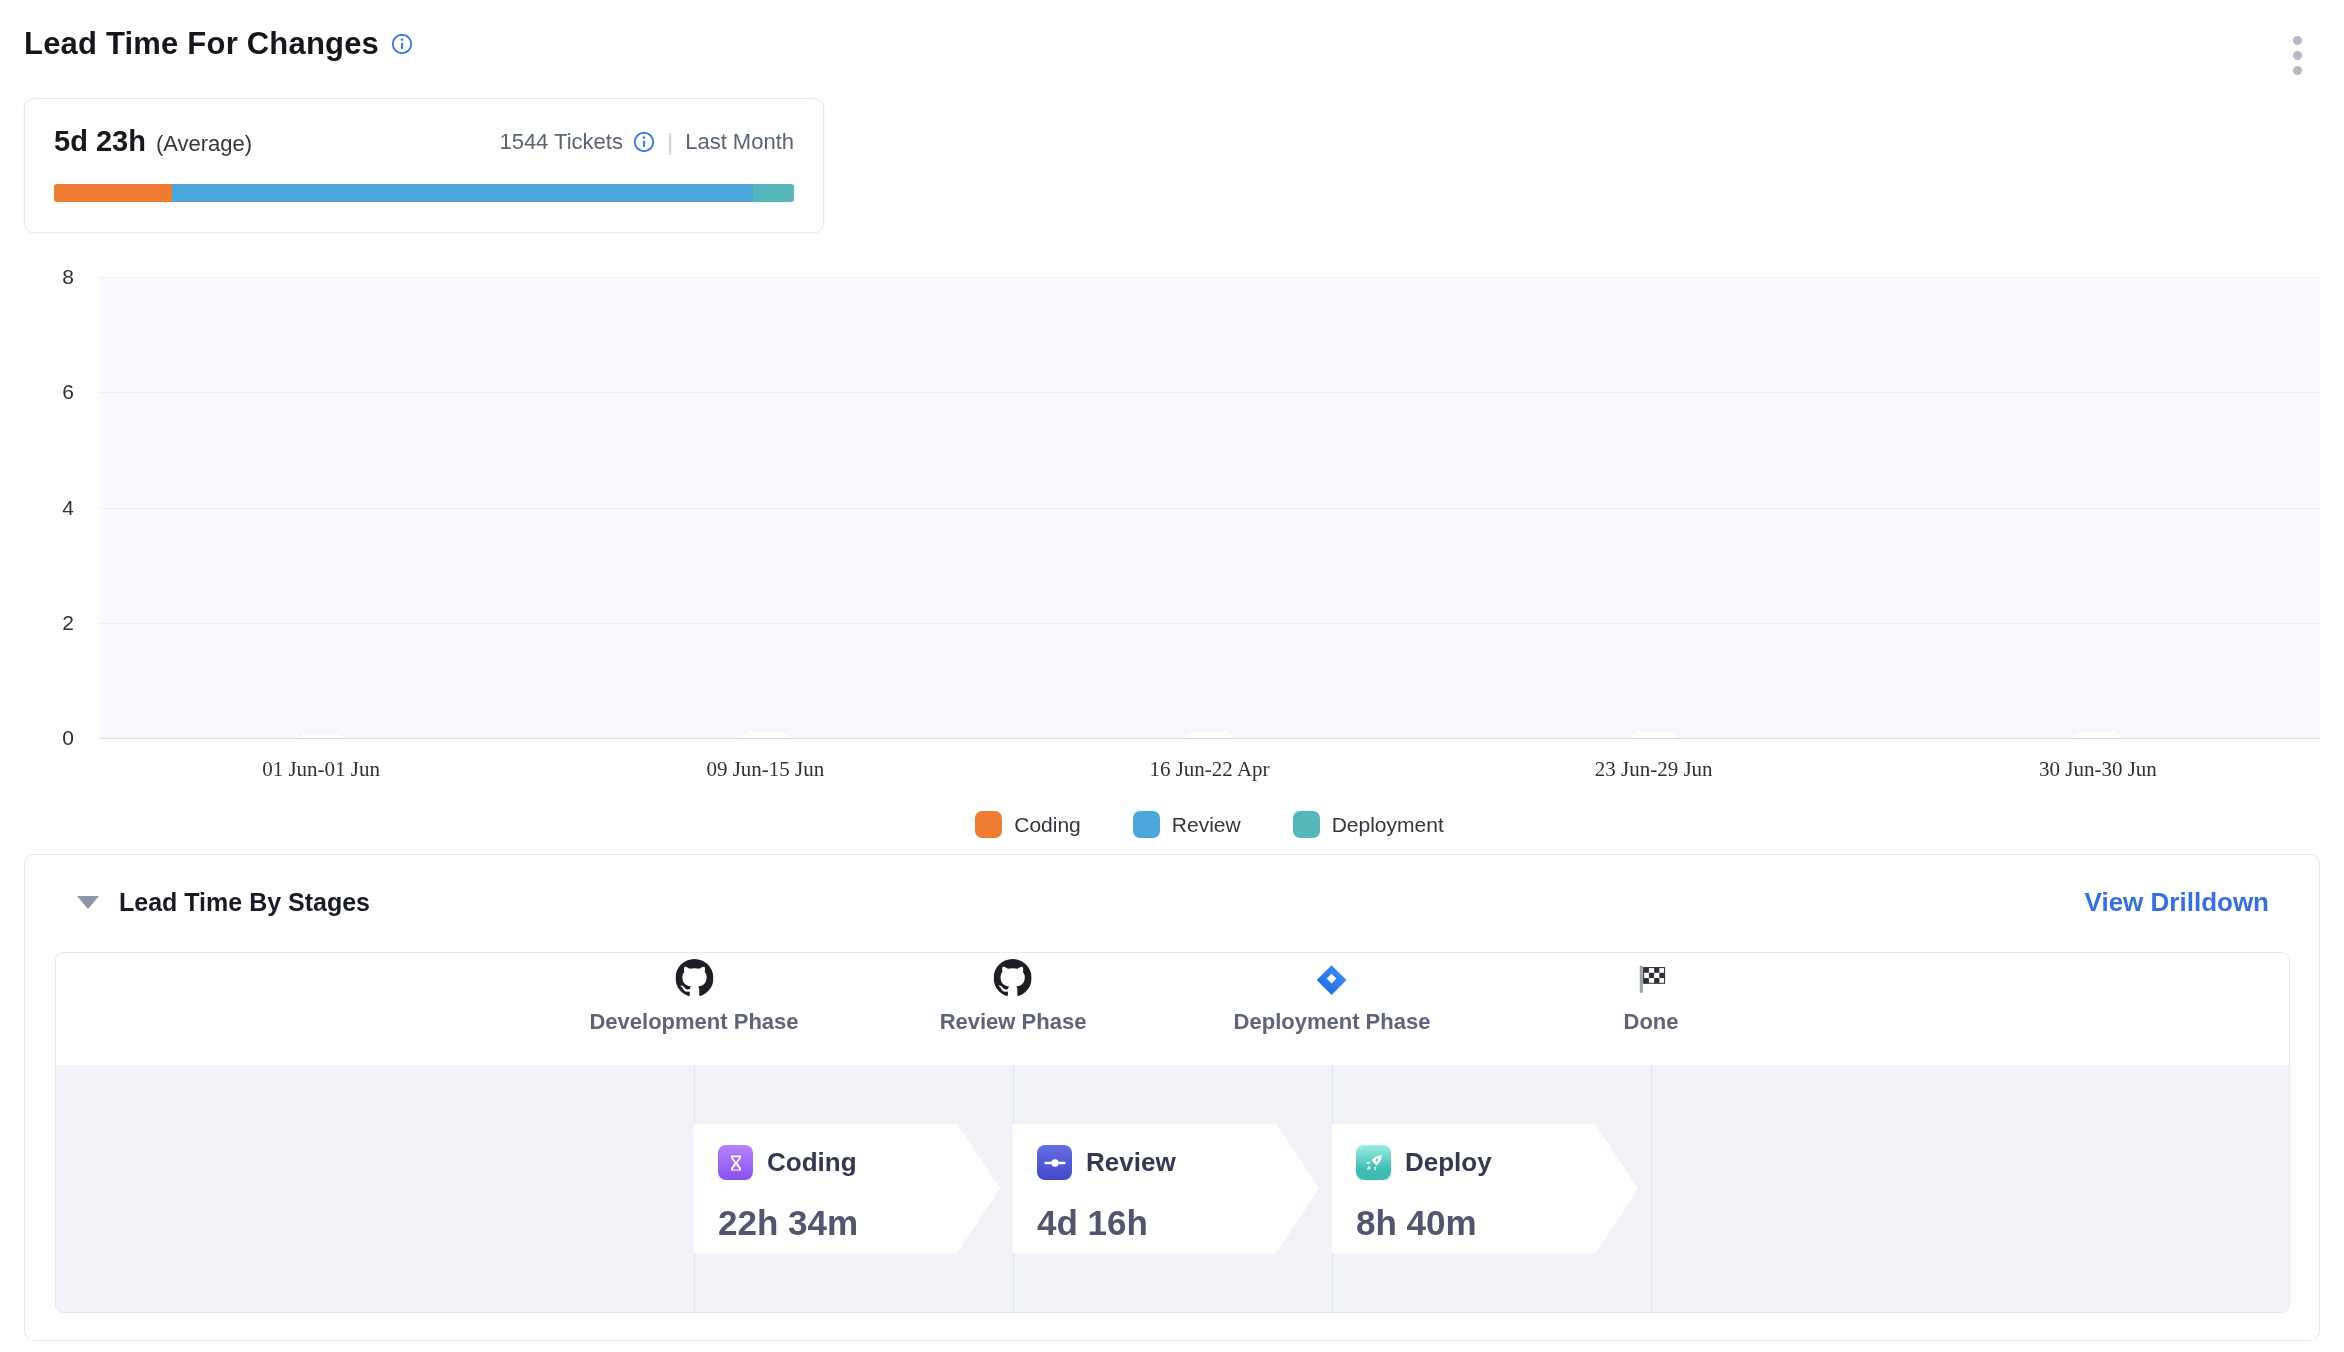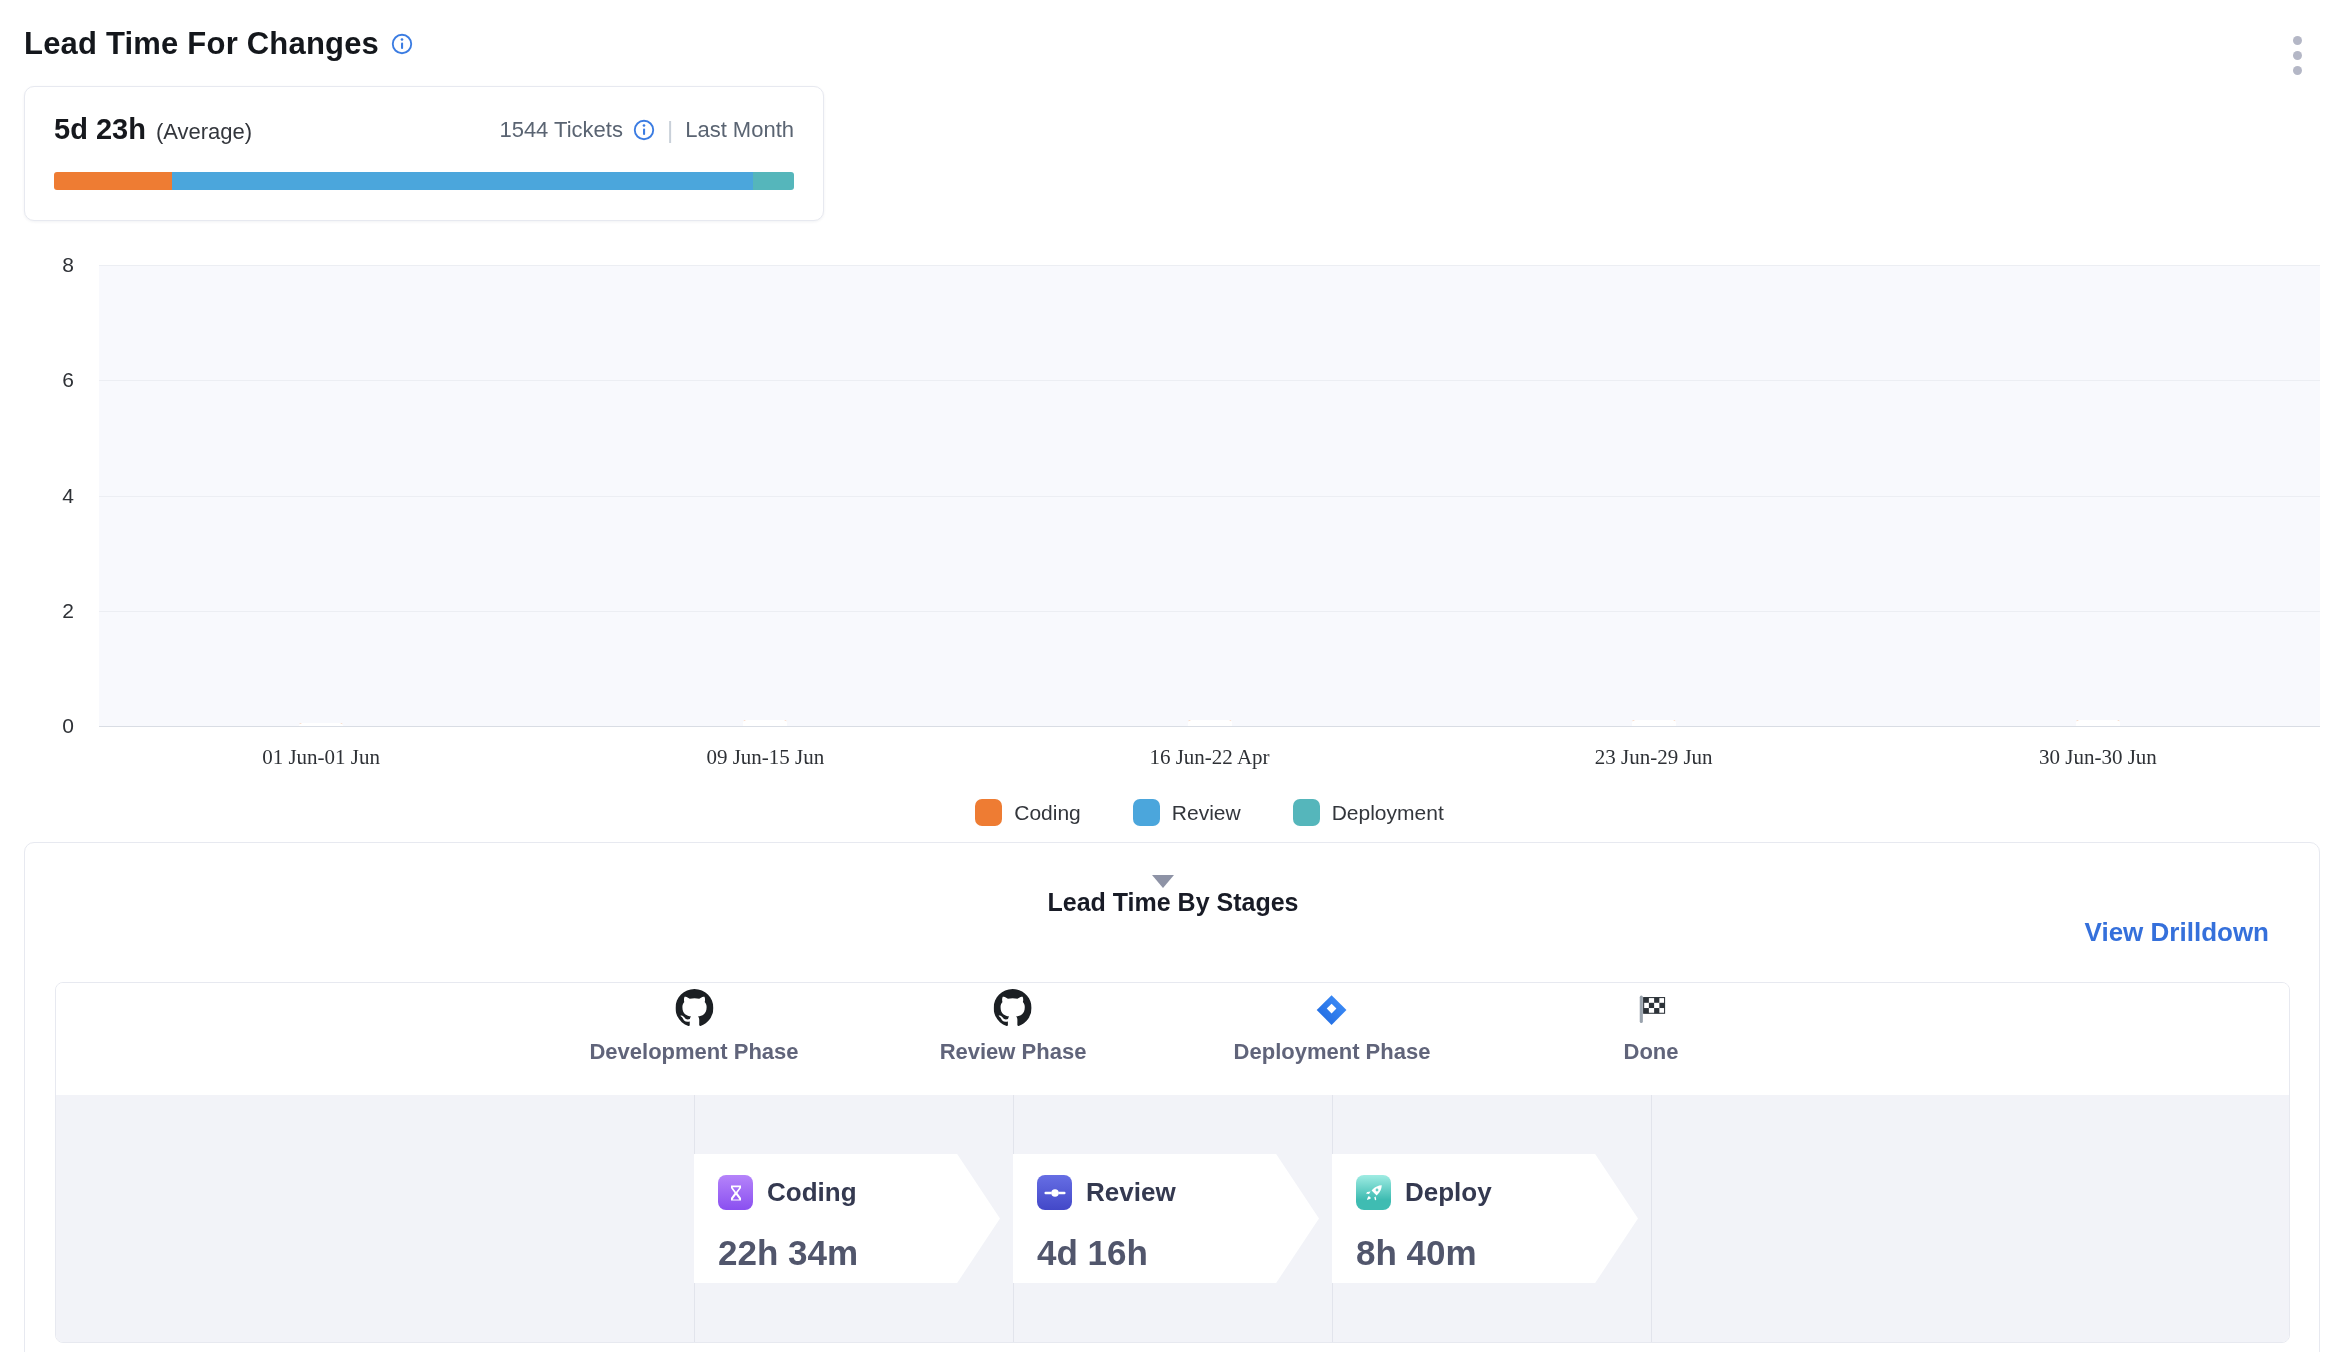"5d 23h" .sumcard { margin-top: 24px -> 36px }
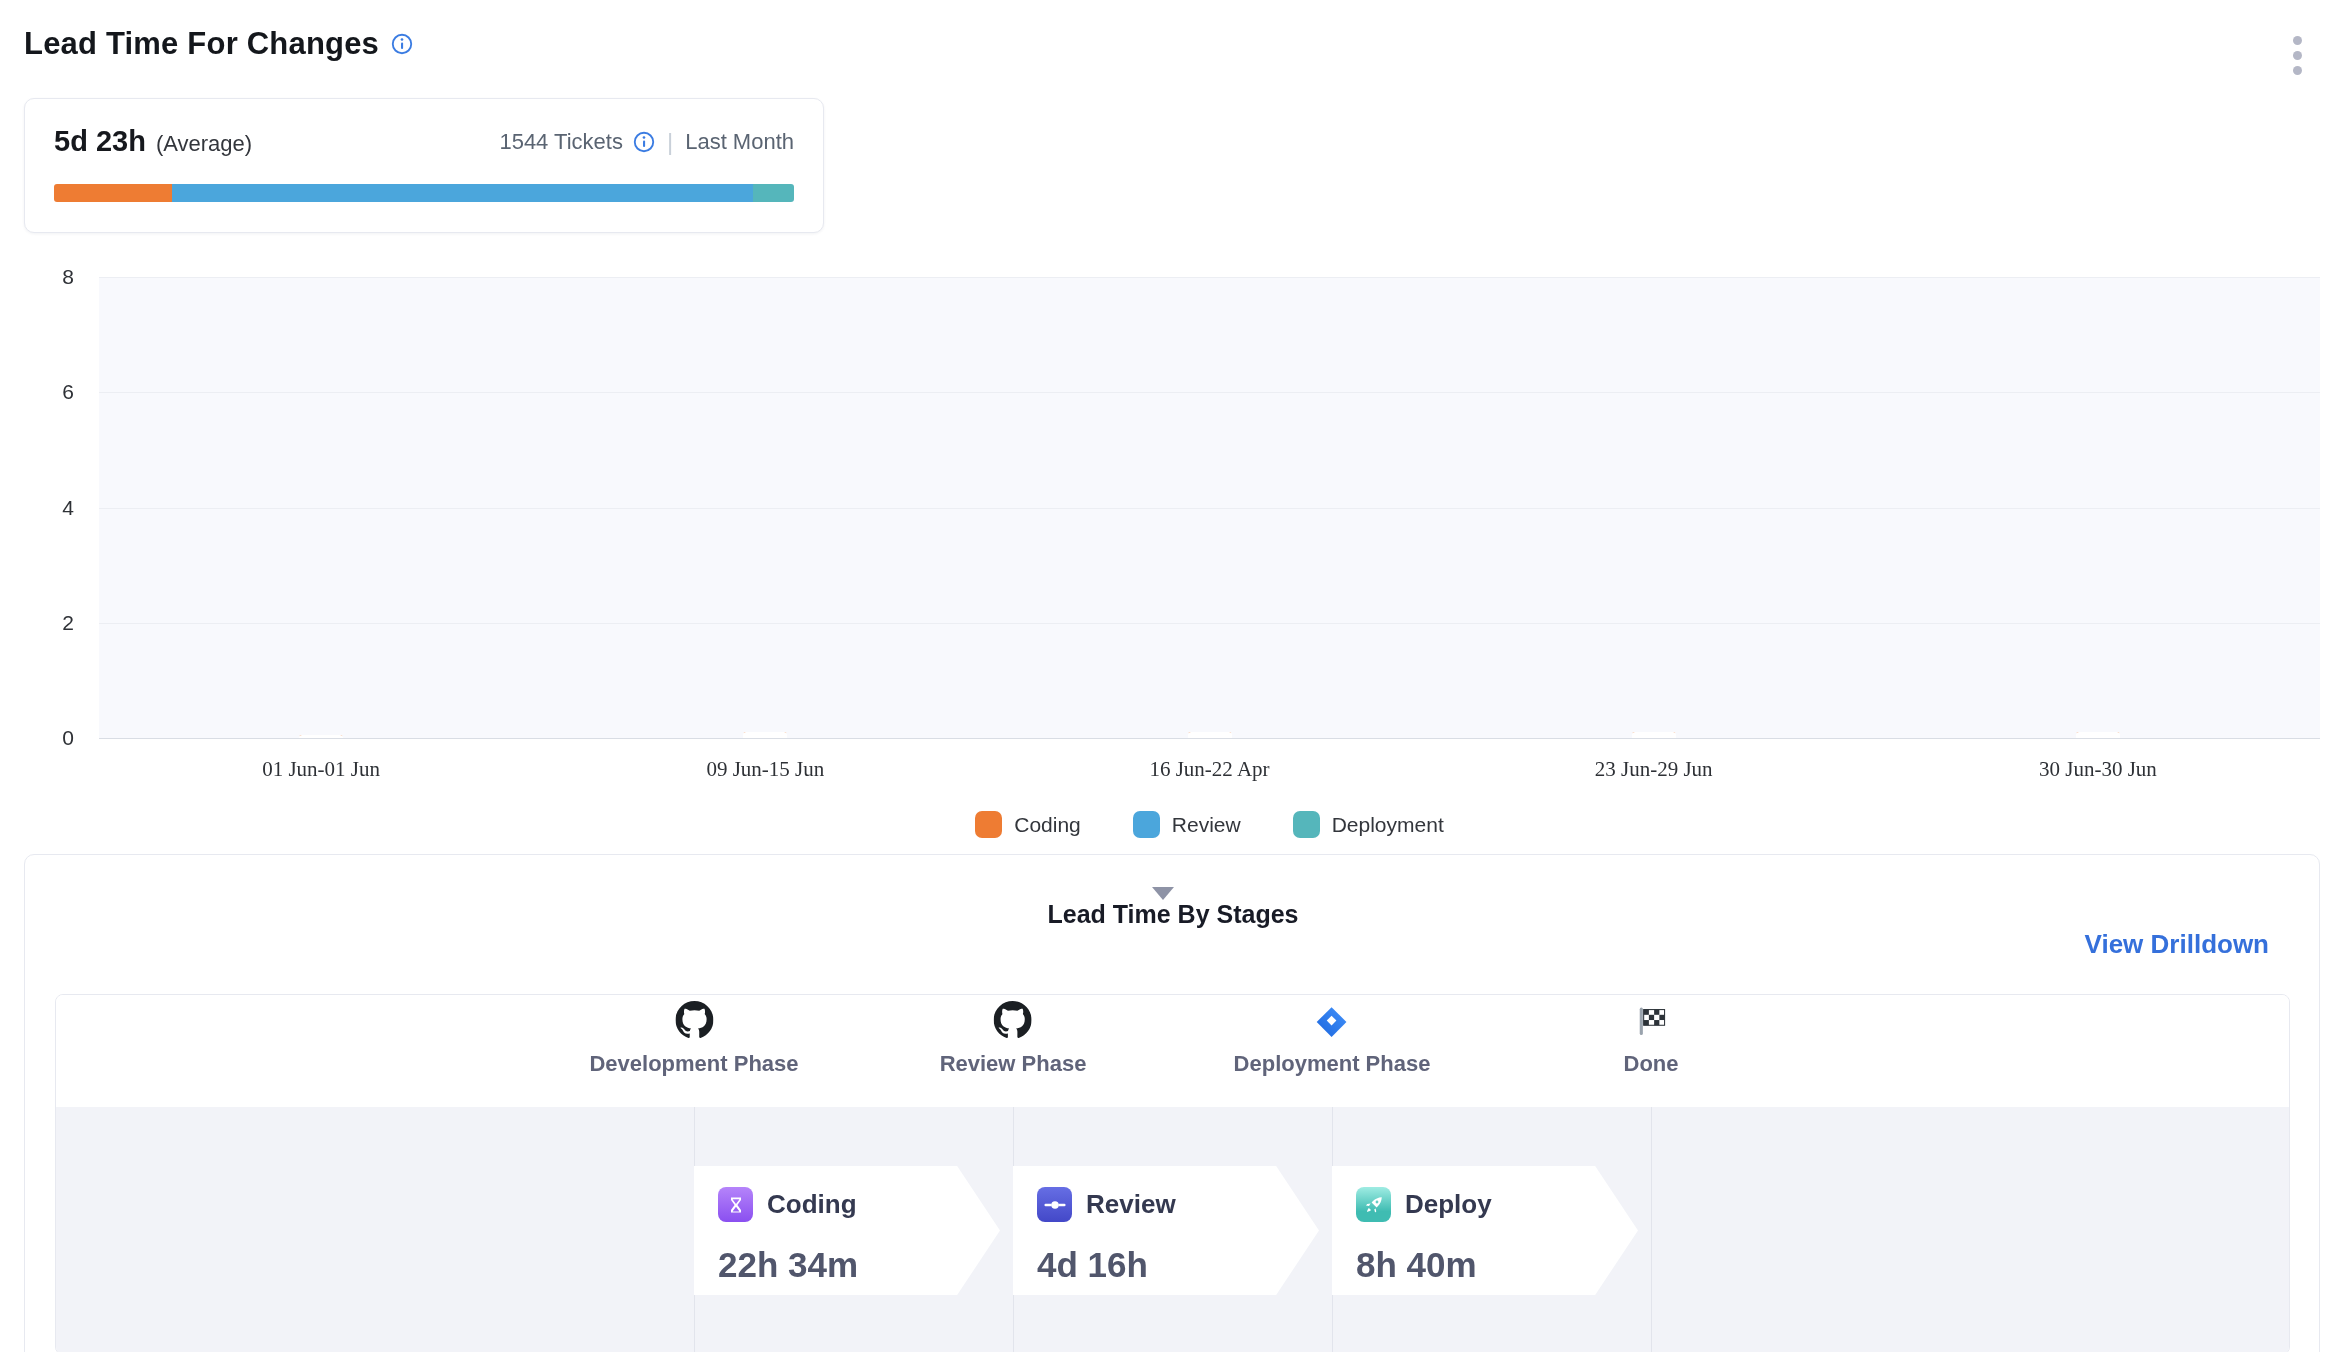"Lead Time By Stages" .panel-hdr { flex-direction: column -> none }
